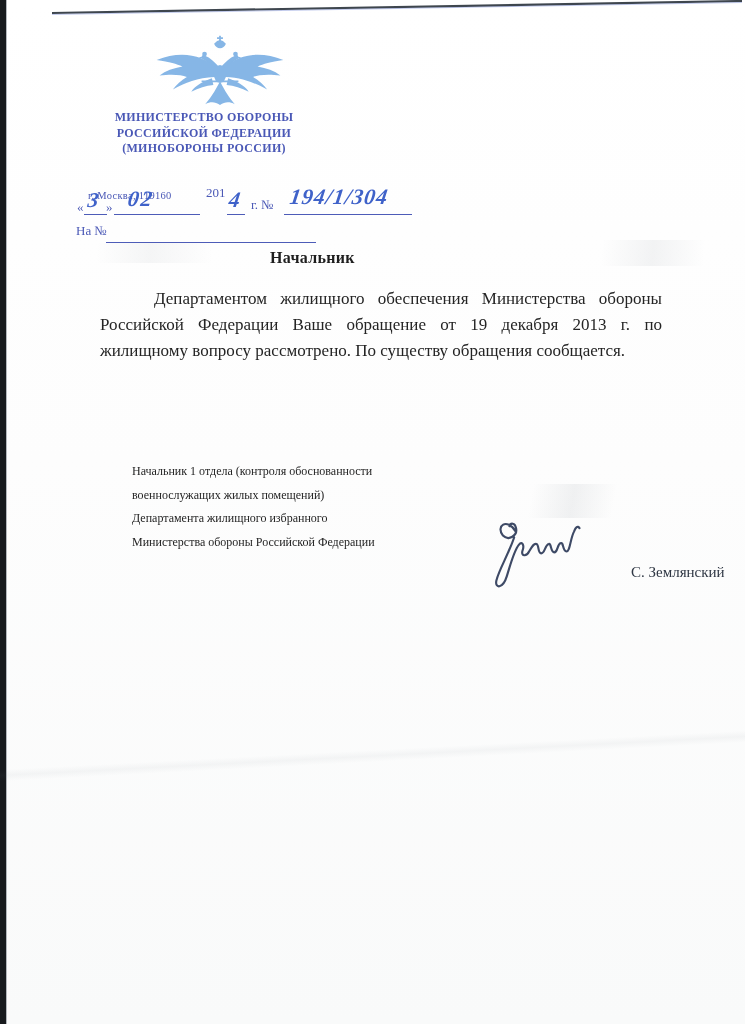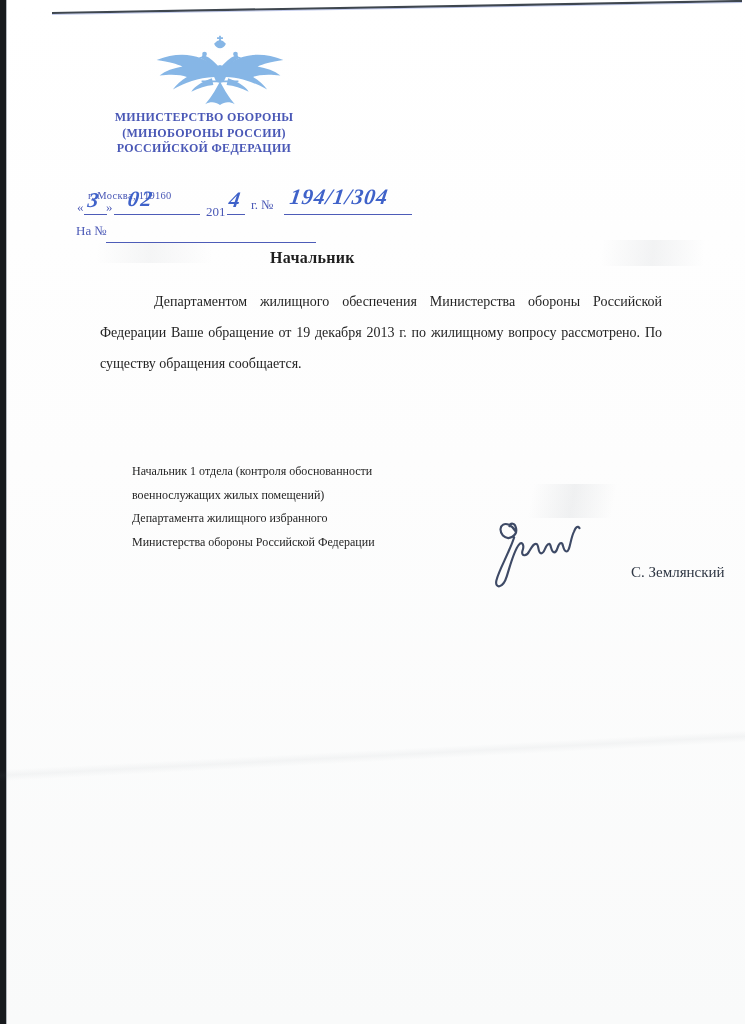"(МИНОБОРОНЫ РОССИИ)" div { order: before "РОССИЙСКОЙ ФЕДЕРАЦИИ" -> after "РОССИЙСКОЙ ФЕДЕРАЦИИ" }
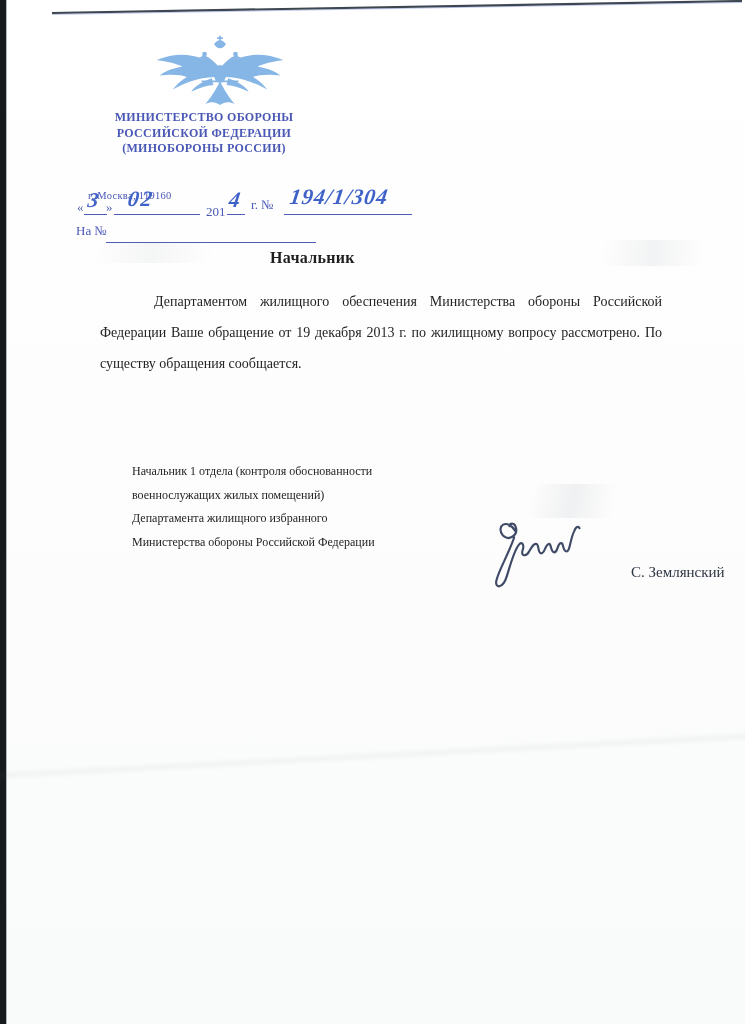"201" span.printed { top: 204px -> 185px }
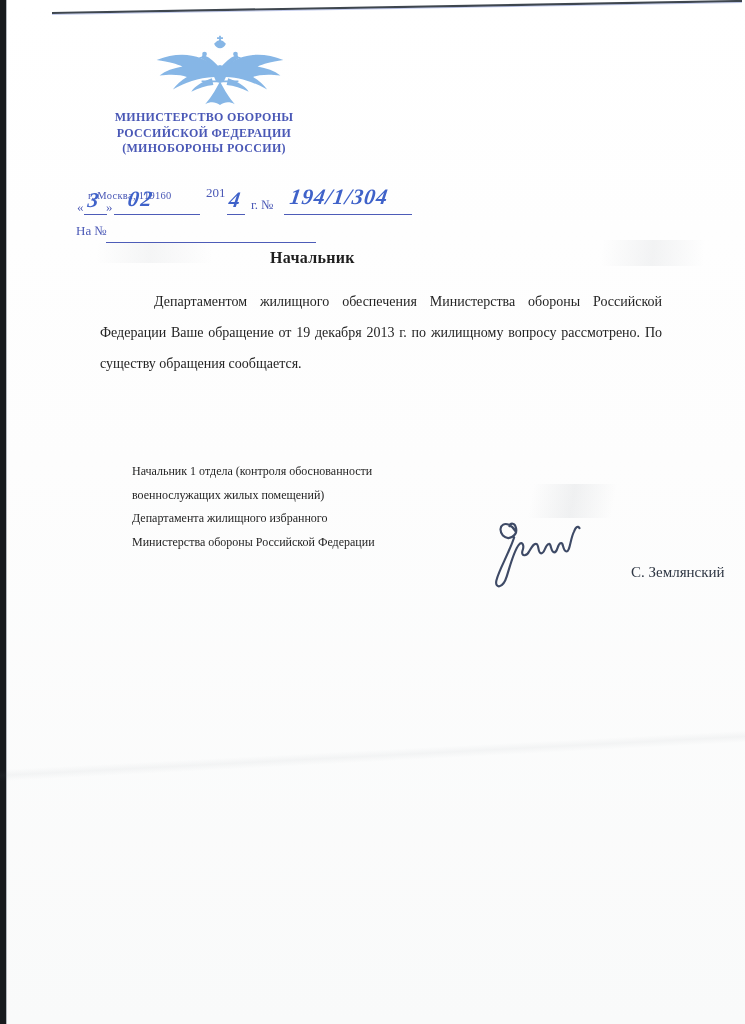"Департаментом жилищного обеспечения" .body-block { font-size: 14px -> 17px; line-height: 31px -> 26px }
